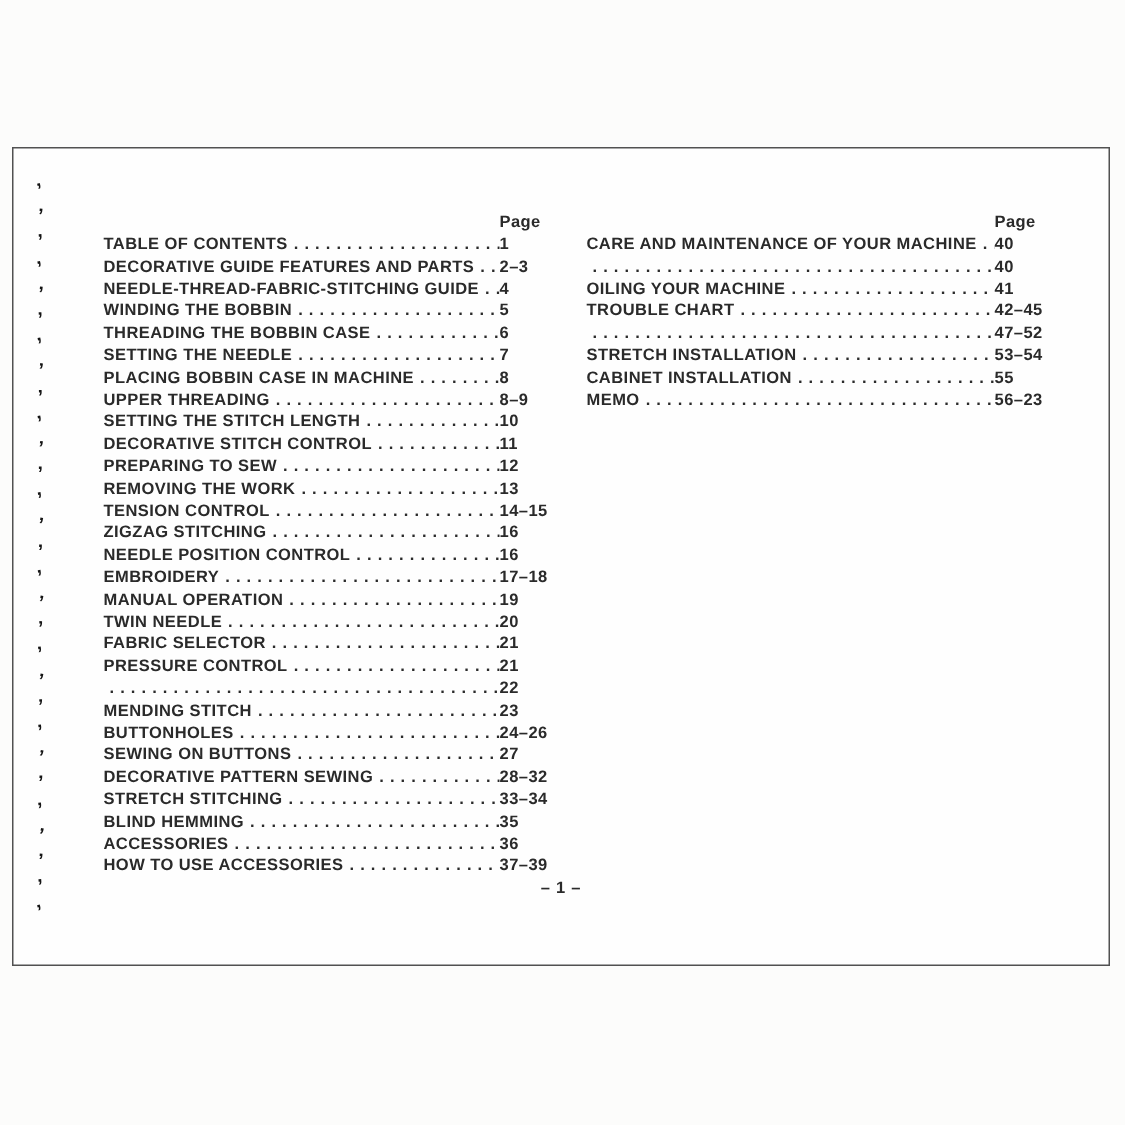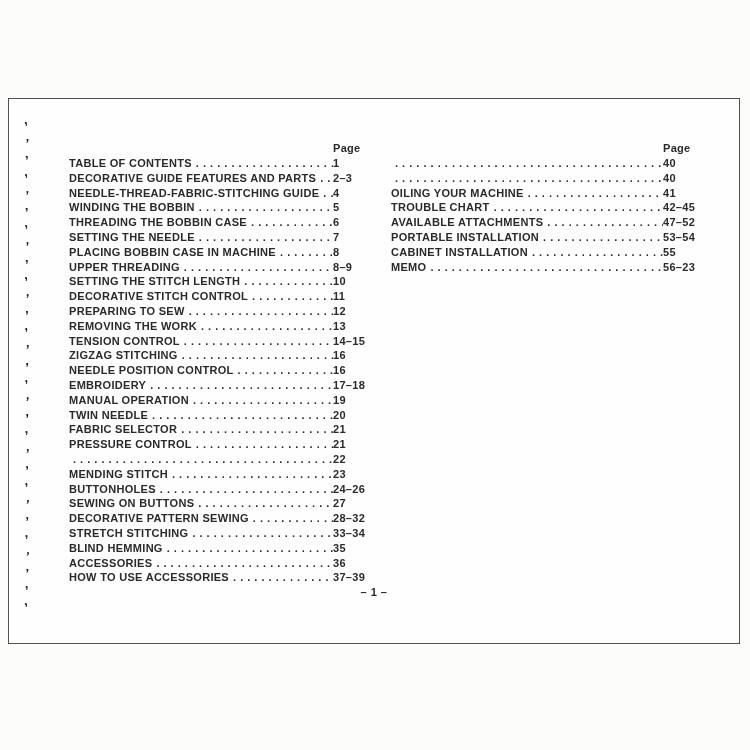"CARE AND MAINTENANCE OF YOUR" span.toc-title { html: none -> <span>CARE AND MAINTENANCE OF YOUR MACHINE</span> }
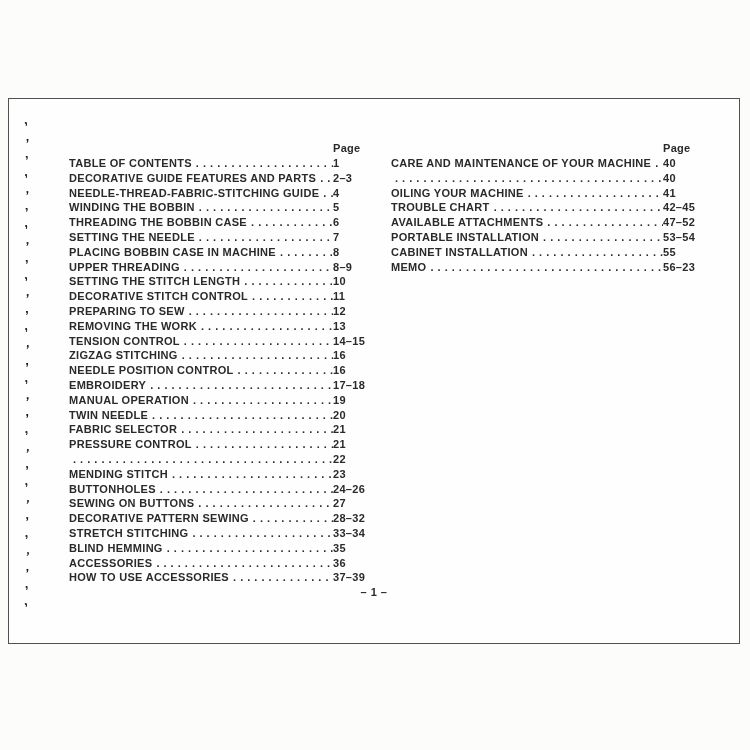"AVAILABLE ATTACHMENTS" span.toc-title { html: <span>AVAILABLE ATTACHMENTS</span> -> none }
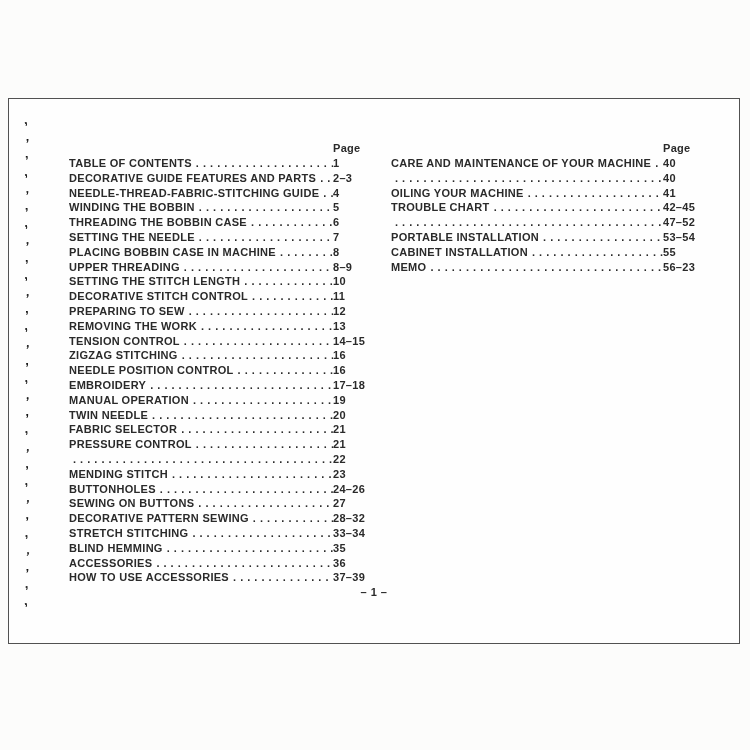"PORTABLE INSTALLATION" span.toc-title { text: PORTABLE -> STRETCH }
